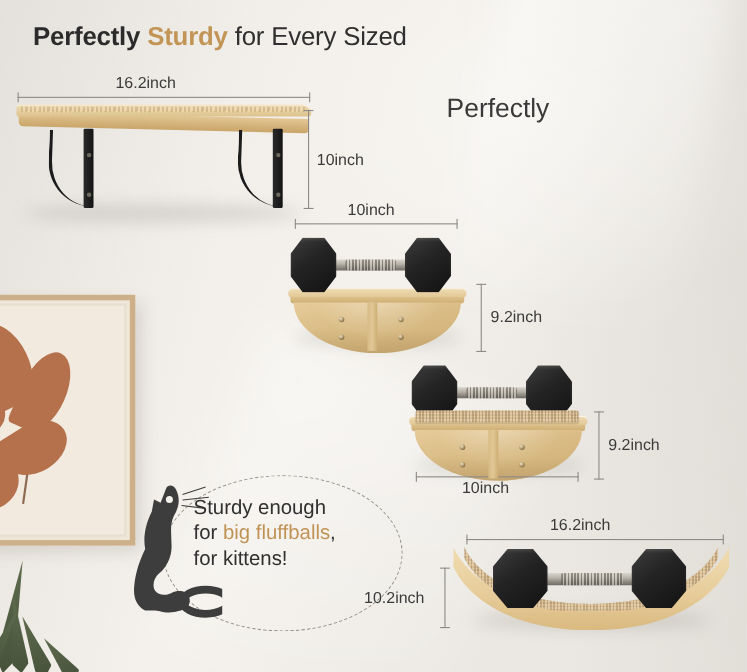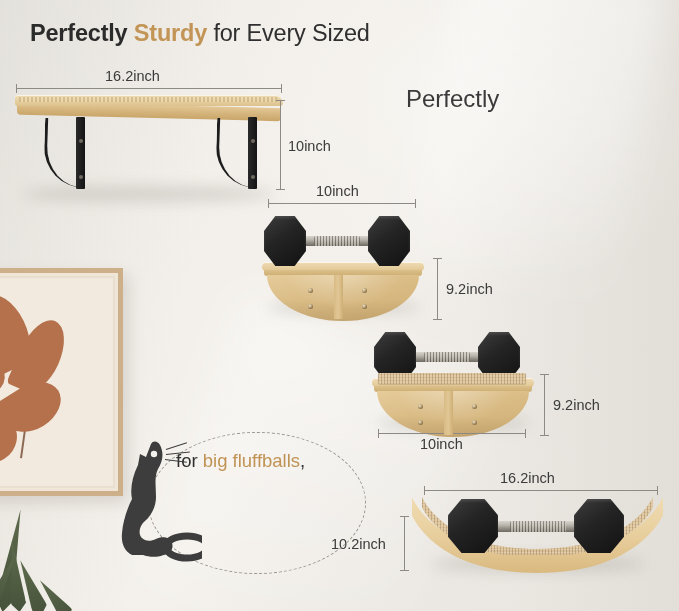"Sturdy enough" div { html: none -> <div>Sturdy enough</div> }
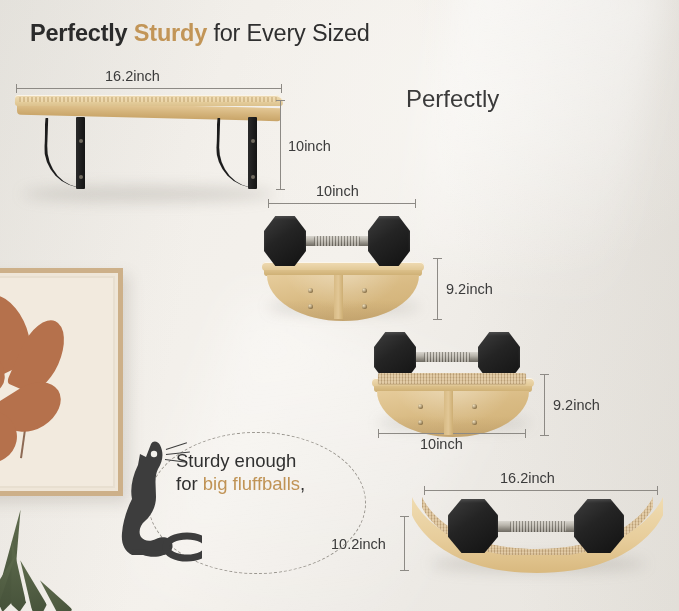"for kittens!" div { html: none -> <div>for kittens!</div> }
